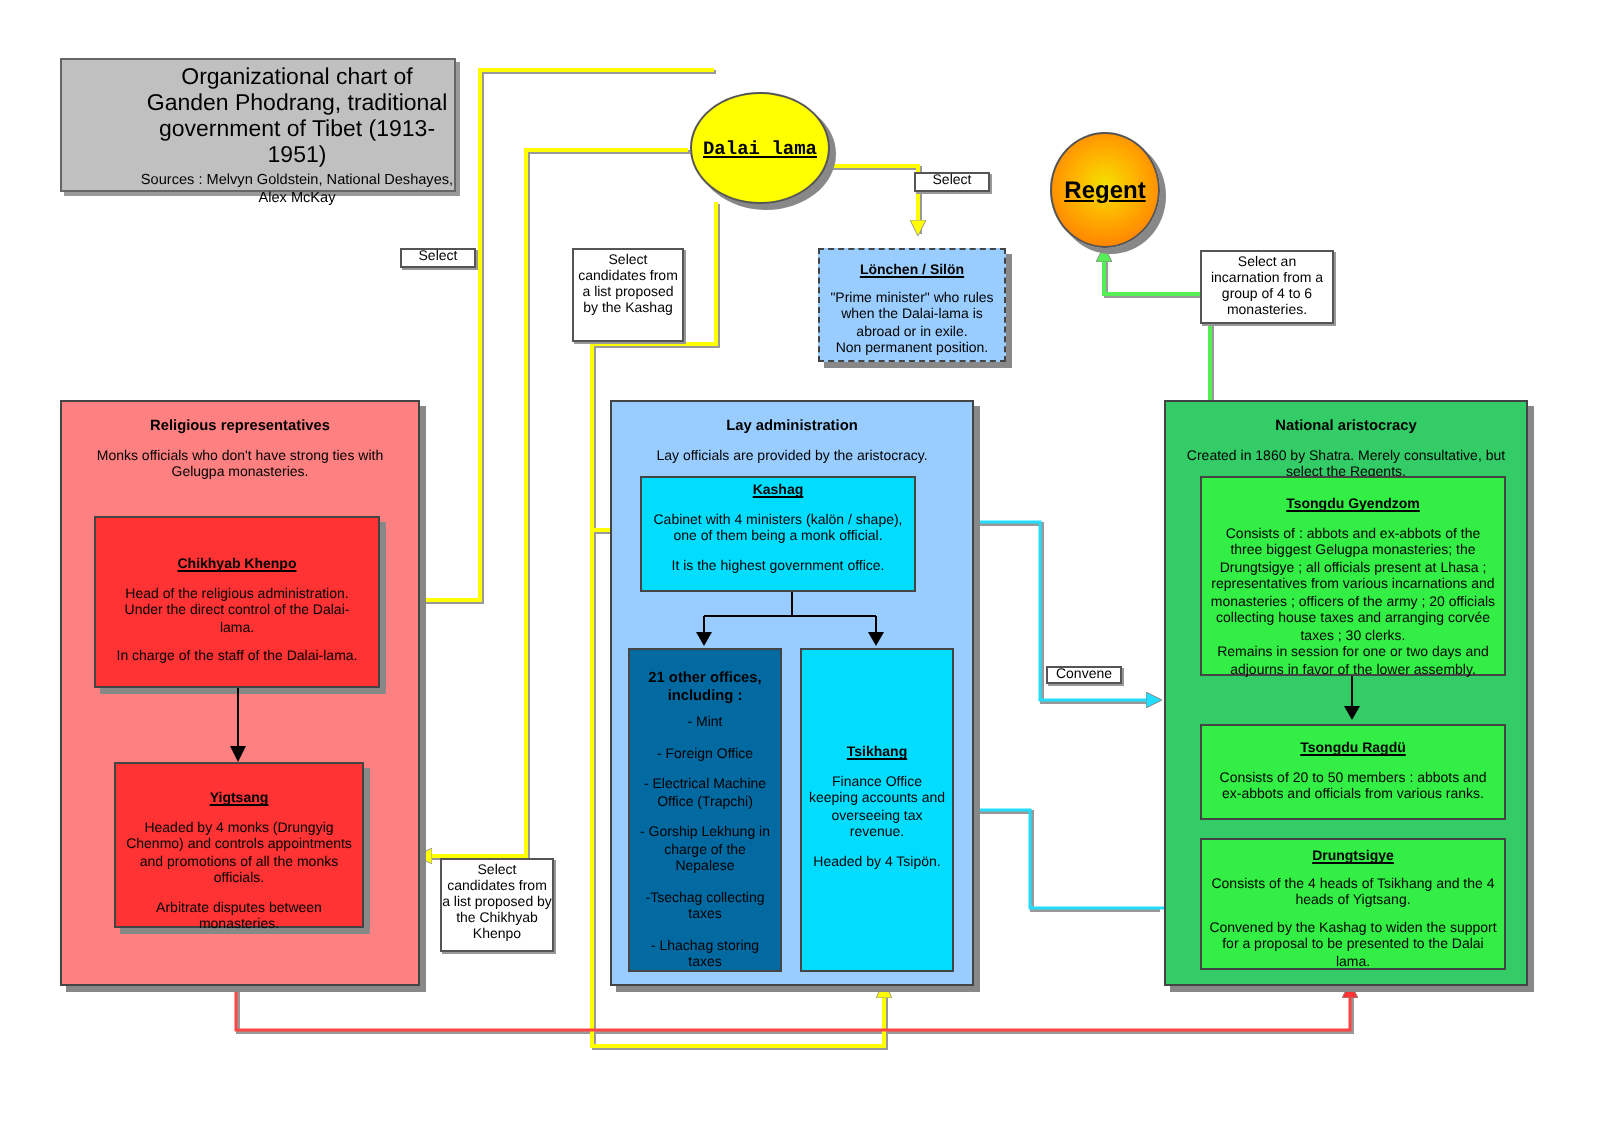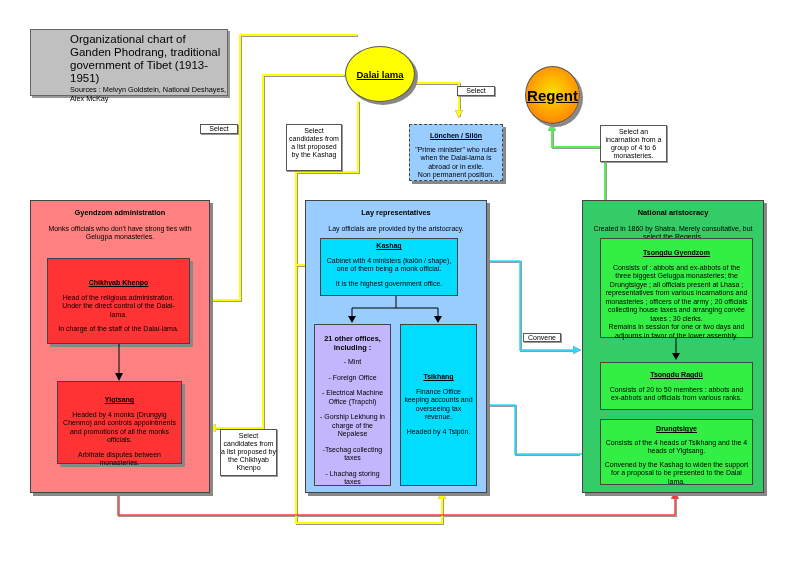"Organizational chart of Ganden Phodrang," div.abs { text-align: left -> center }
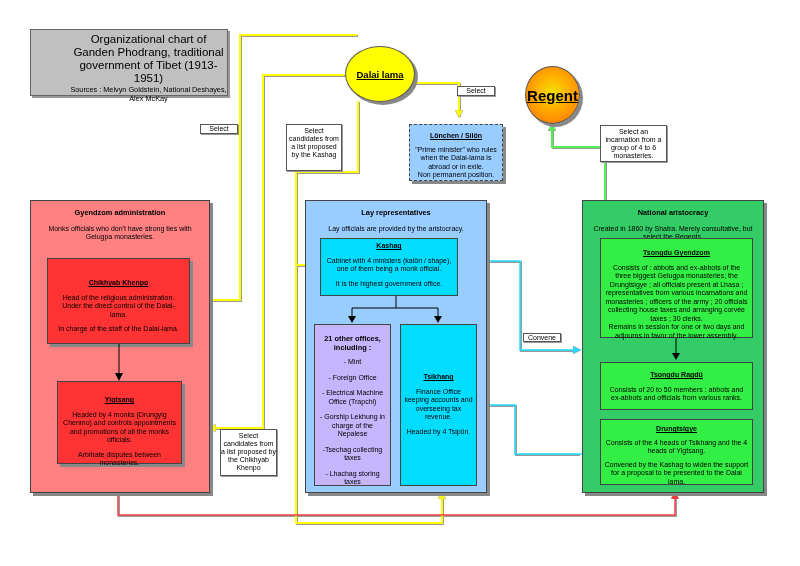"Dalai lama" div.abs { font-family: none -> Liberation Mono, monospace }
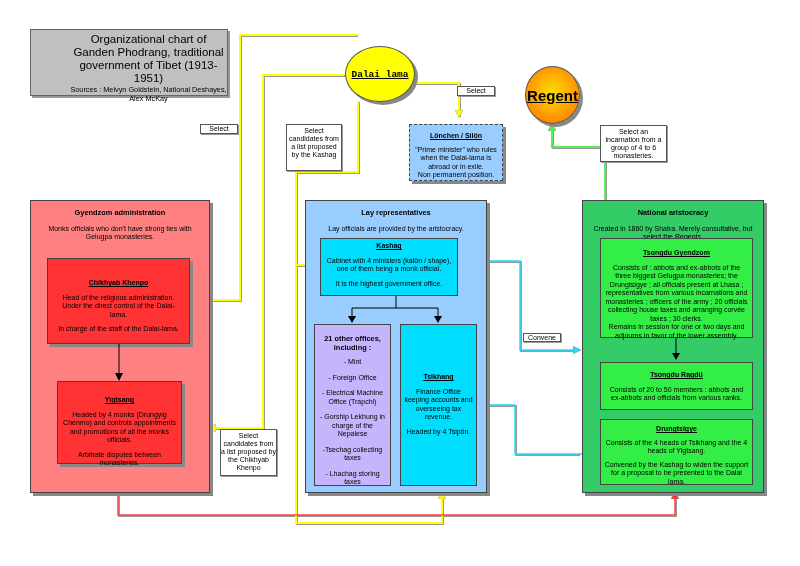"Regent" span.u { font-size: 15px -> 12px }
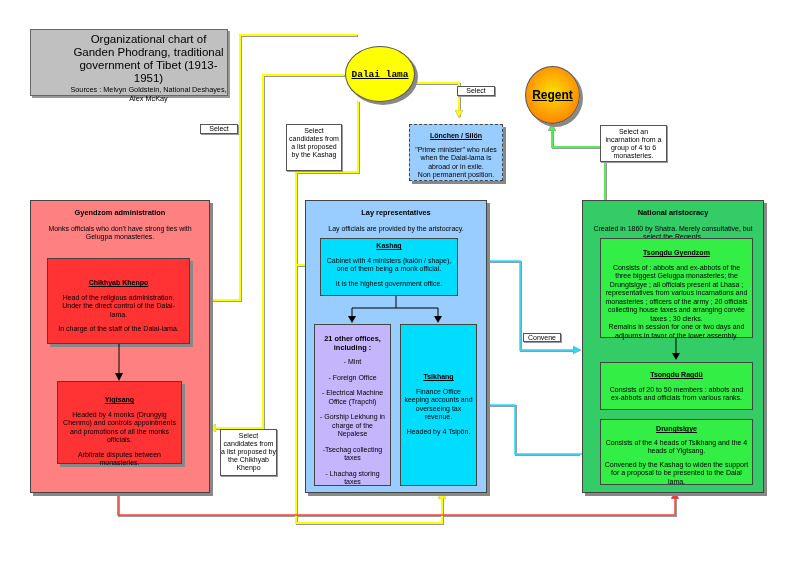"Gyendzom administration" div.hdr { text: Gyendzom administration -> Religious representatives }
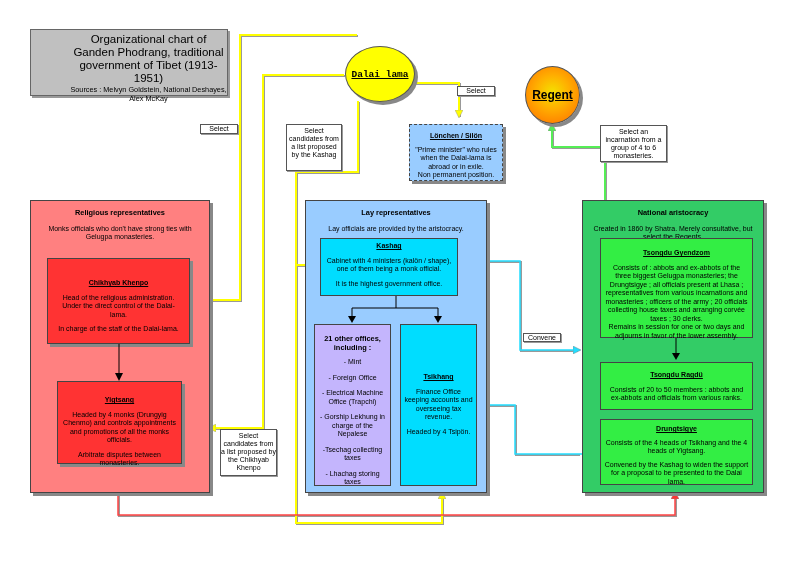"Lay representatives" div.hdr { text: representatives -> administration }
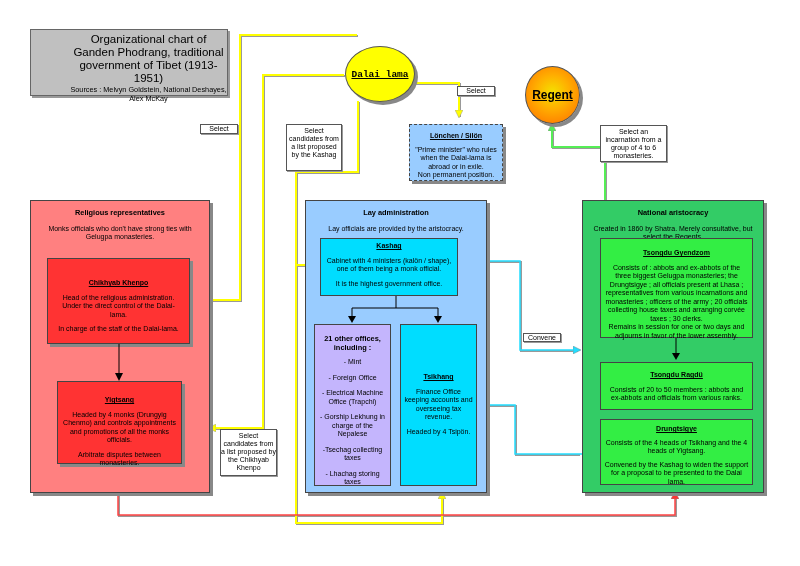"21 other offices, including :" div.box { background: #c4b5fd -> #0369a1 }
